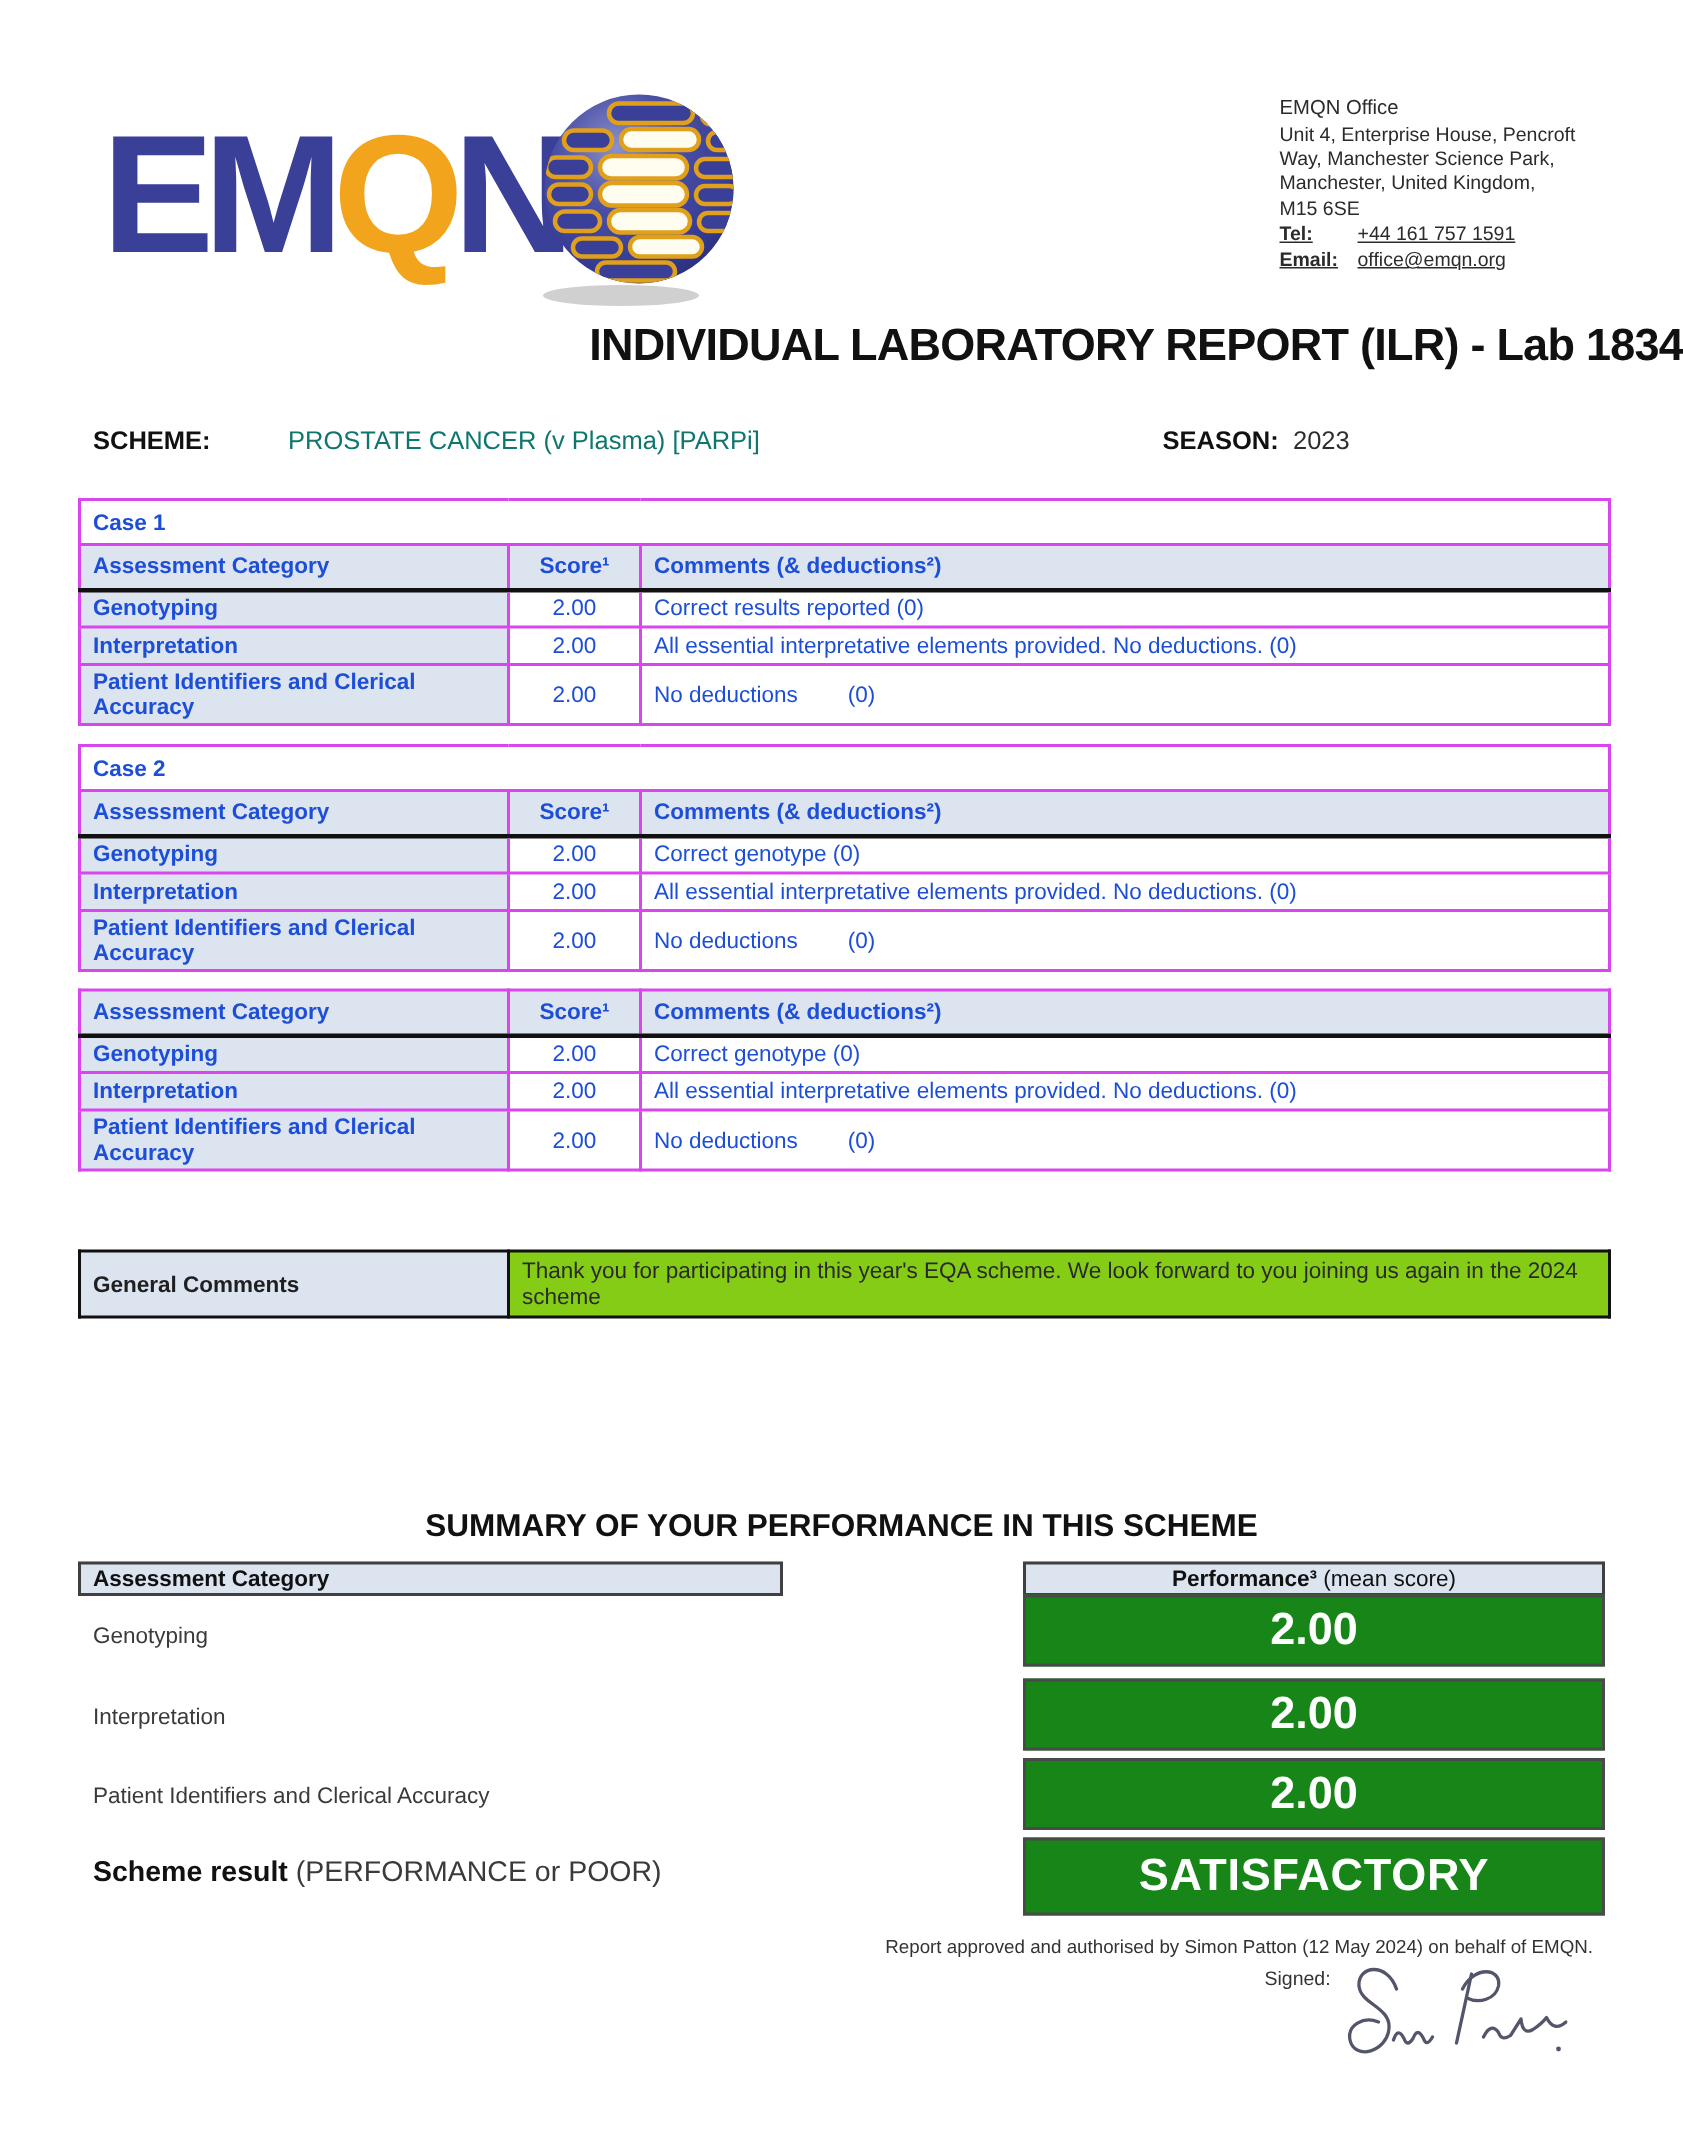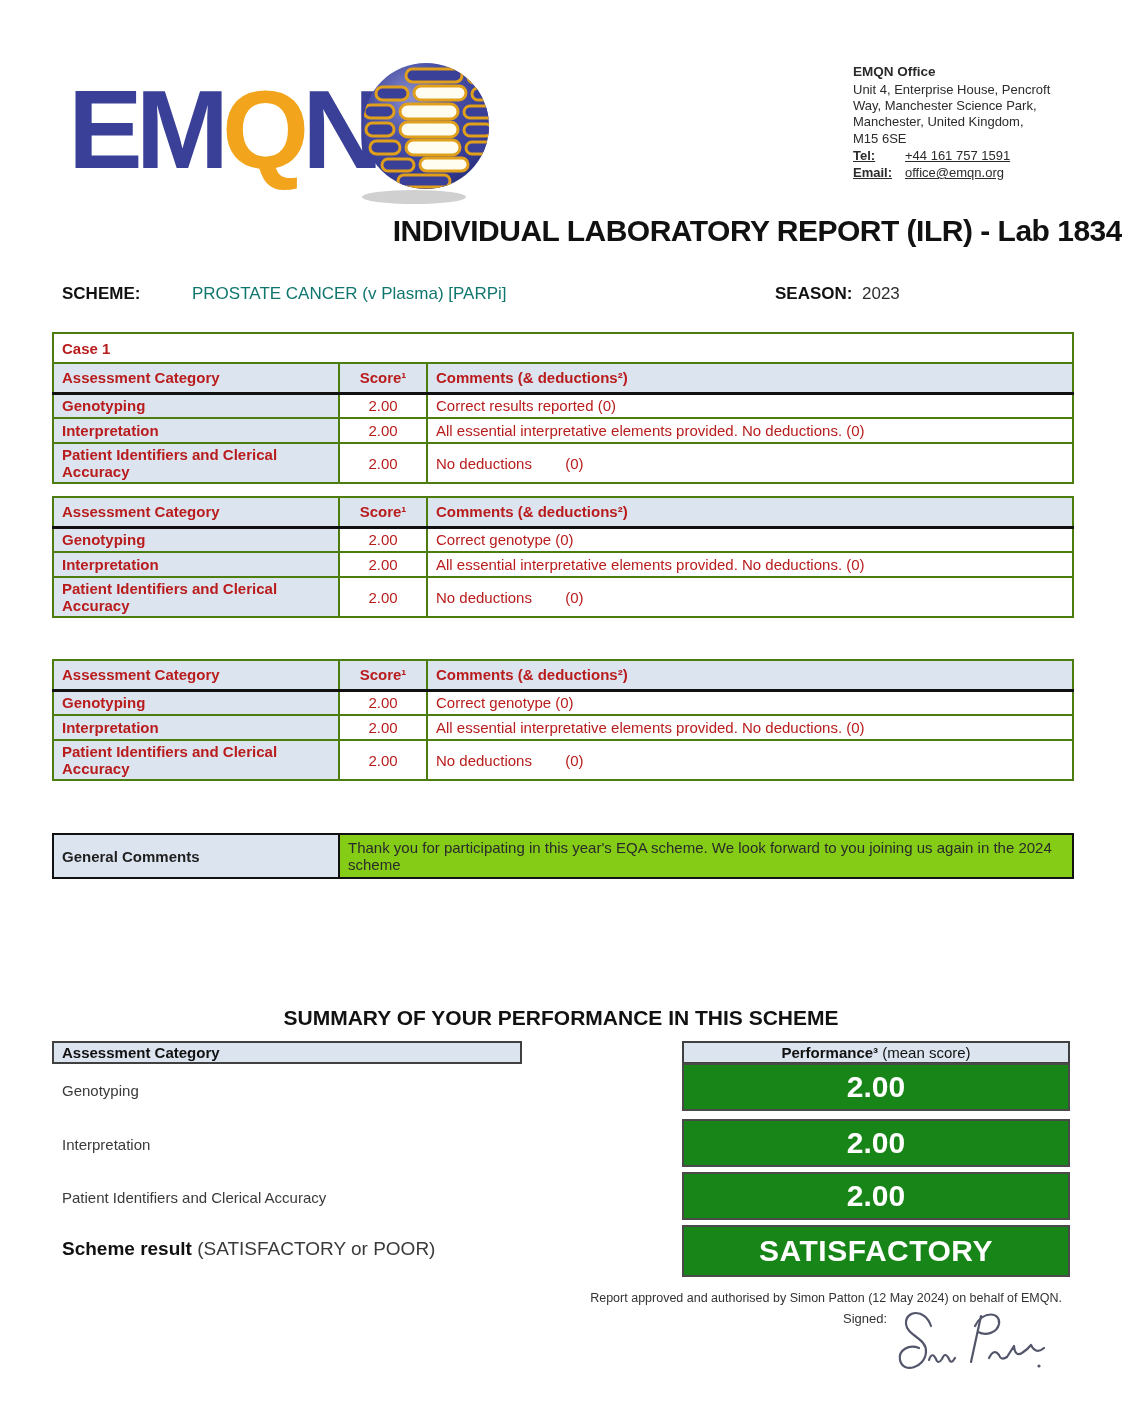"EMQN Office" .office-title { font-weight: bold -> normal }
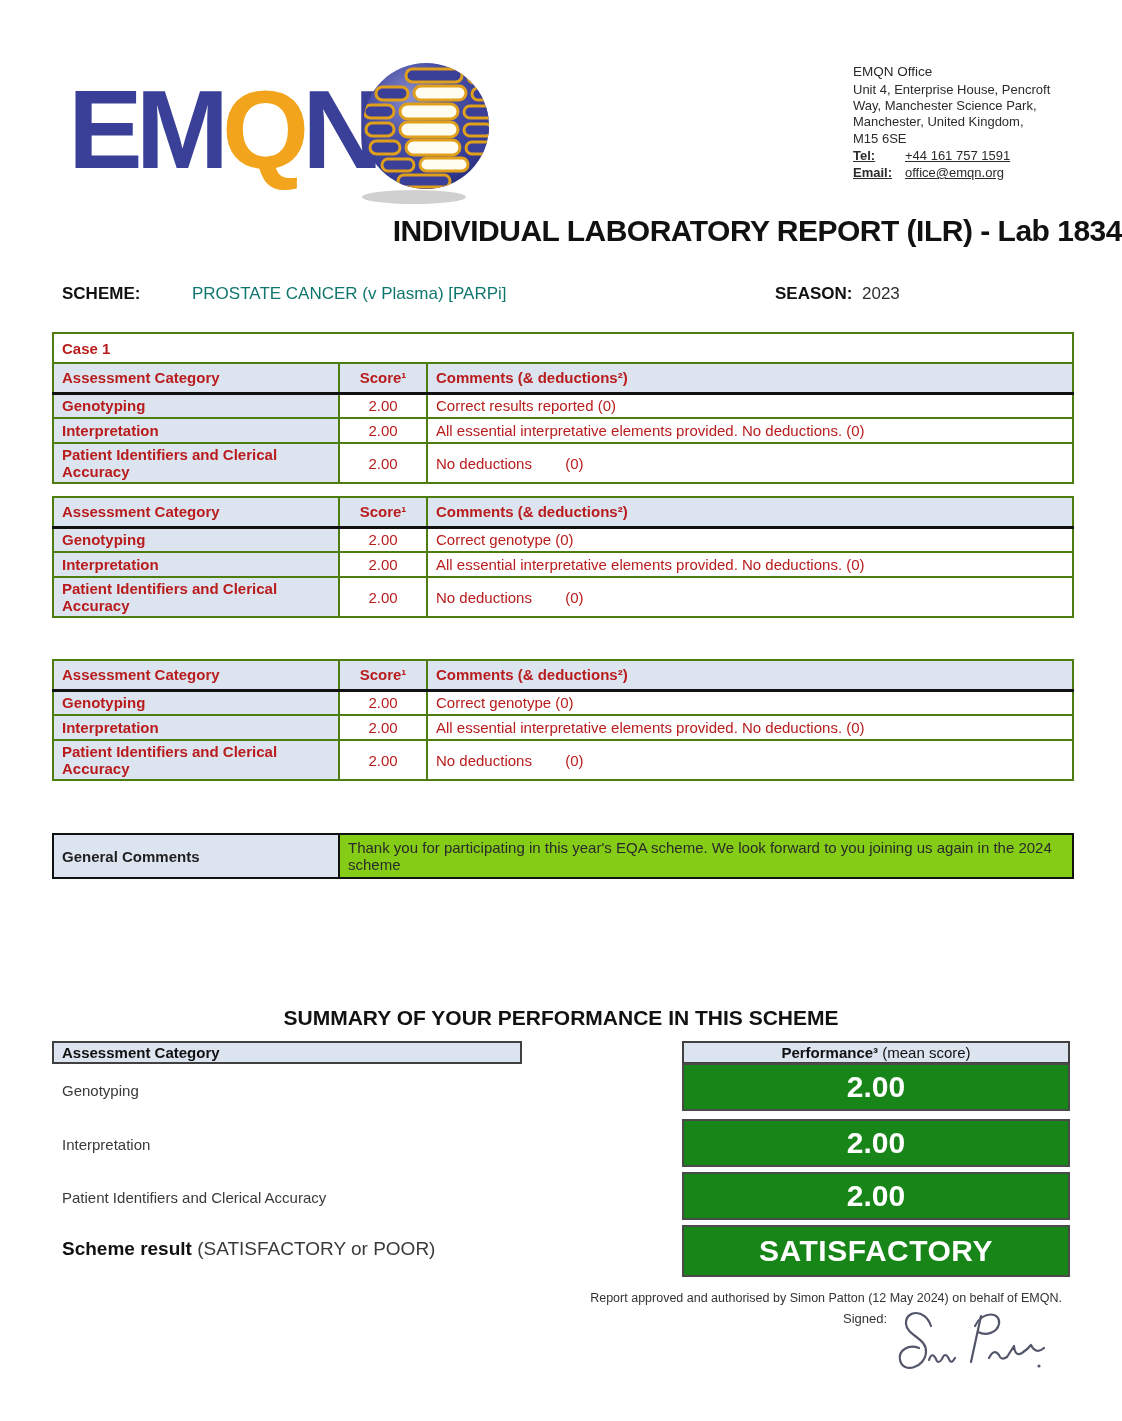"Case 1" table.case td { border: 2px solid #4d7c0f -> 2px solid #d946ef; color: #b91c1c -> #1d4ed8 }
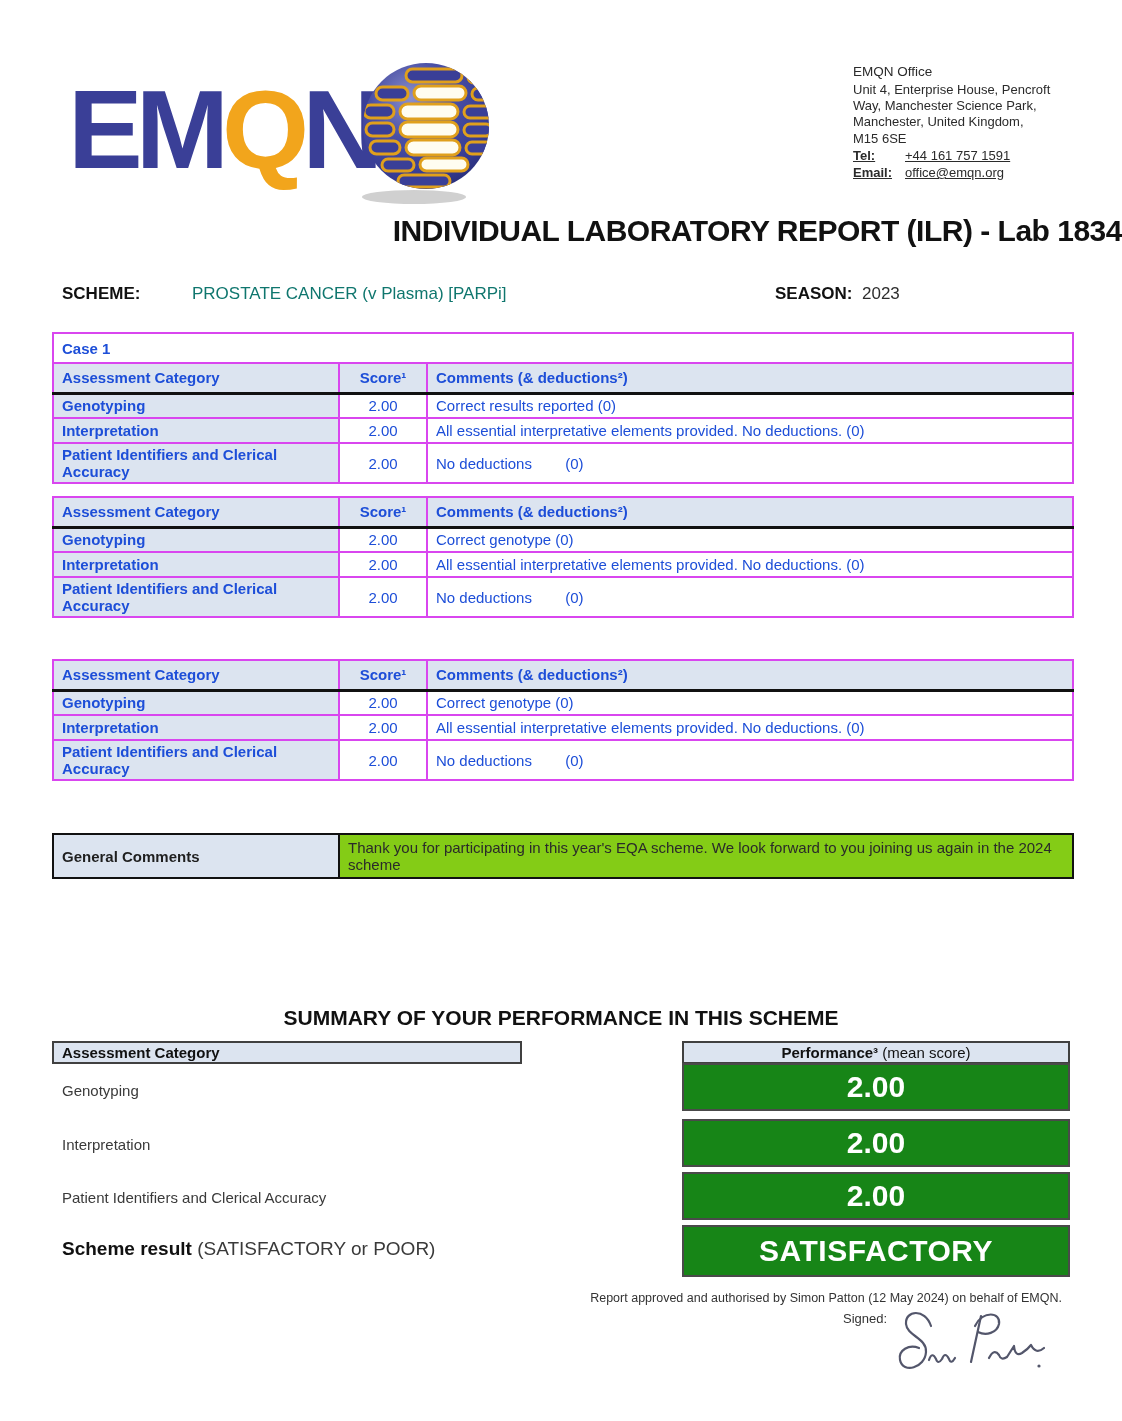"Case 2" tr.title-row { html: none -> <tr> <td>Case 2</td> </tr> }
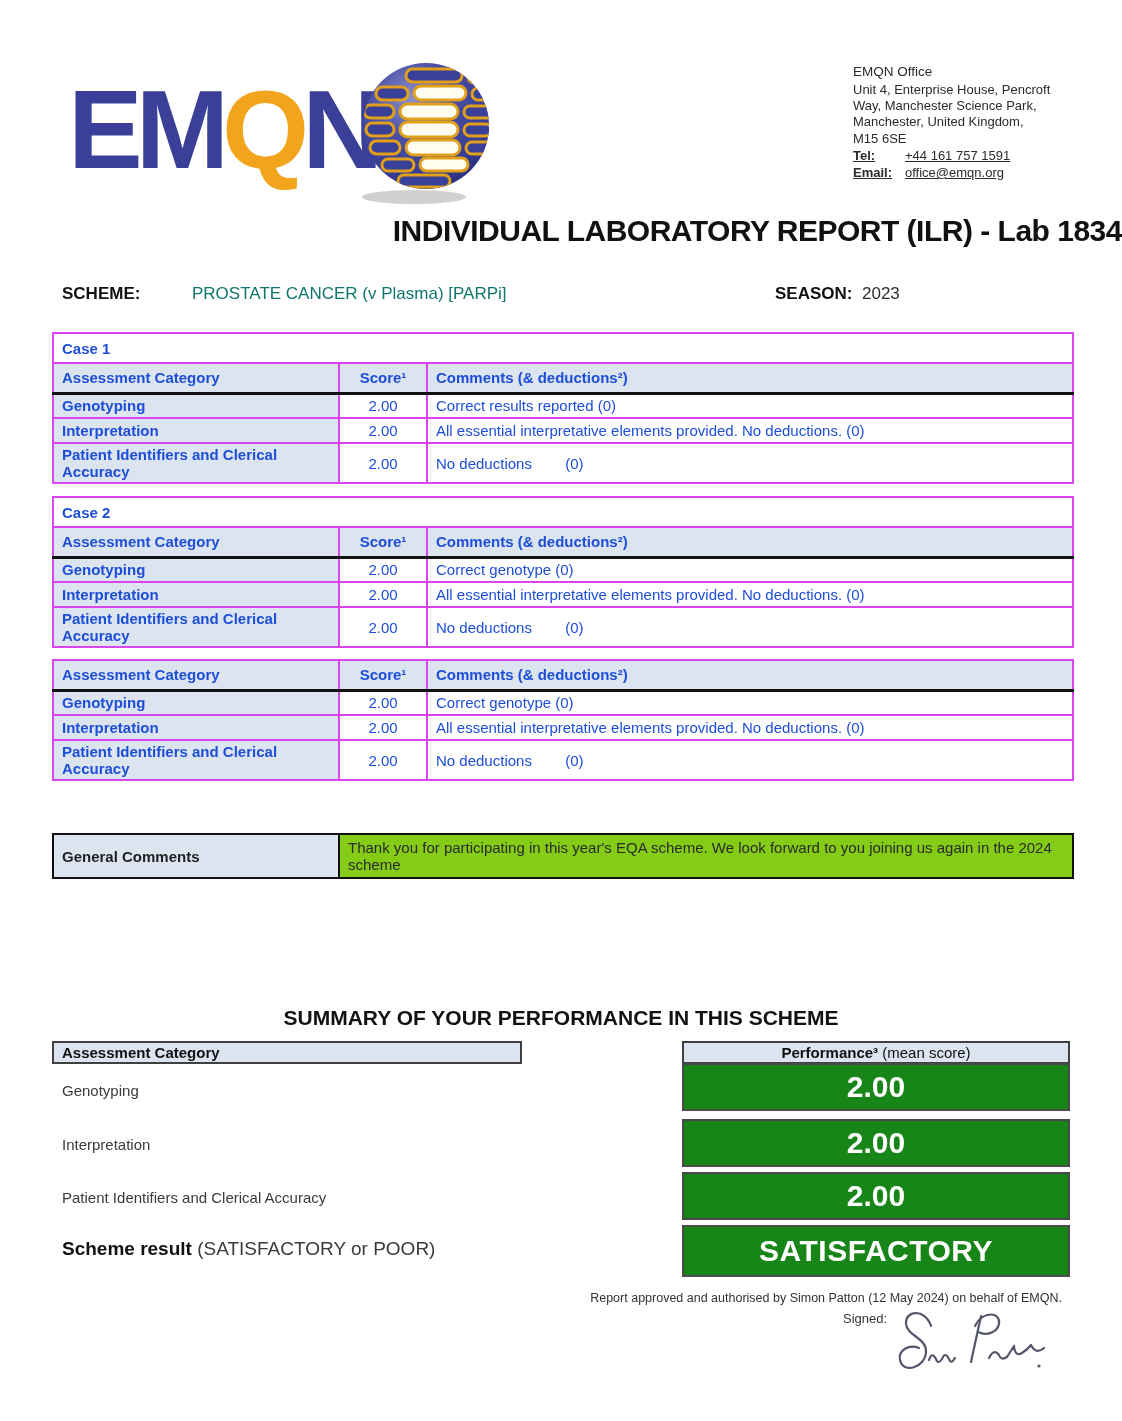"(SATISFACTORY or POOR)" span { text: SATISFACTORY -> PERFORMANCE }
